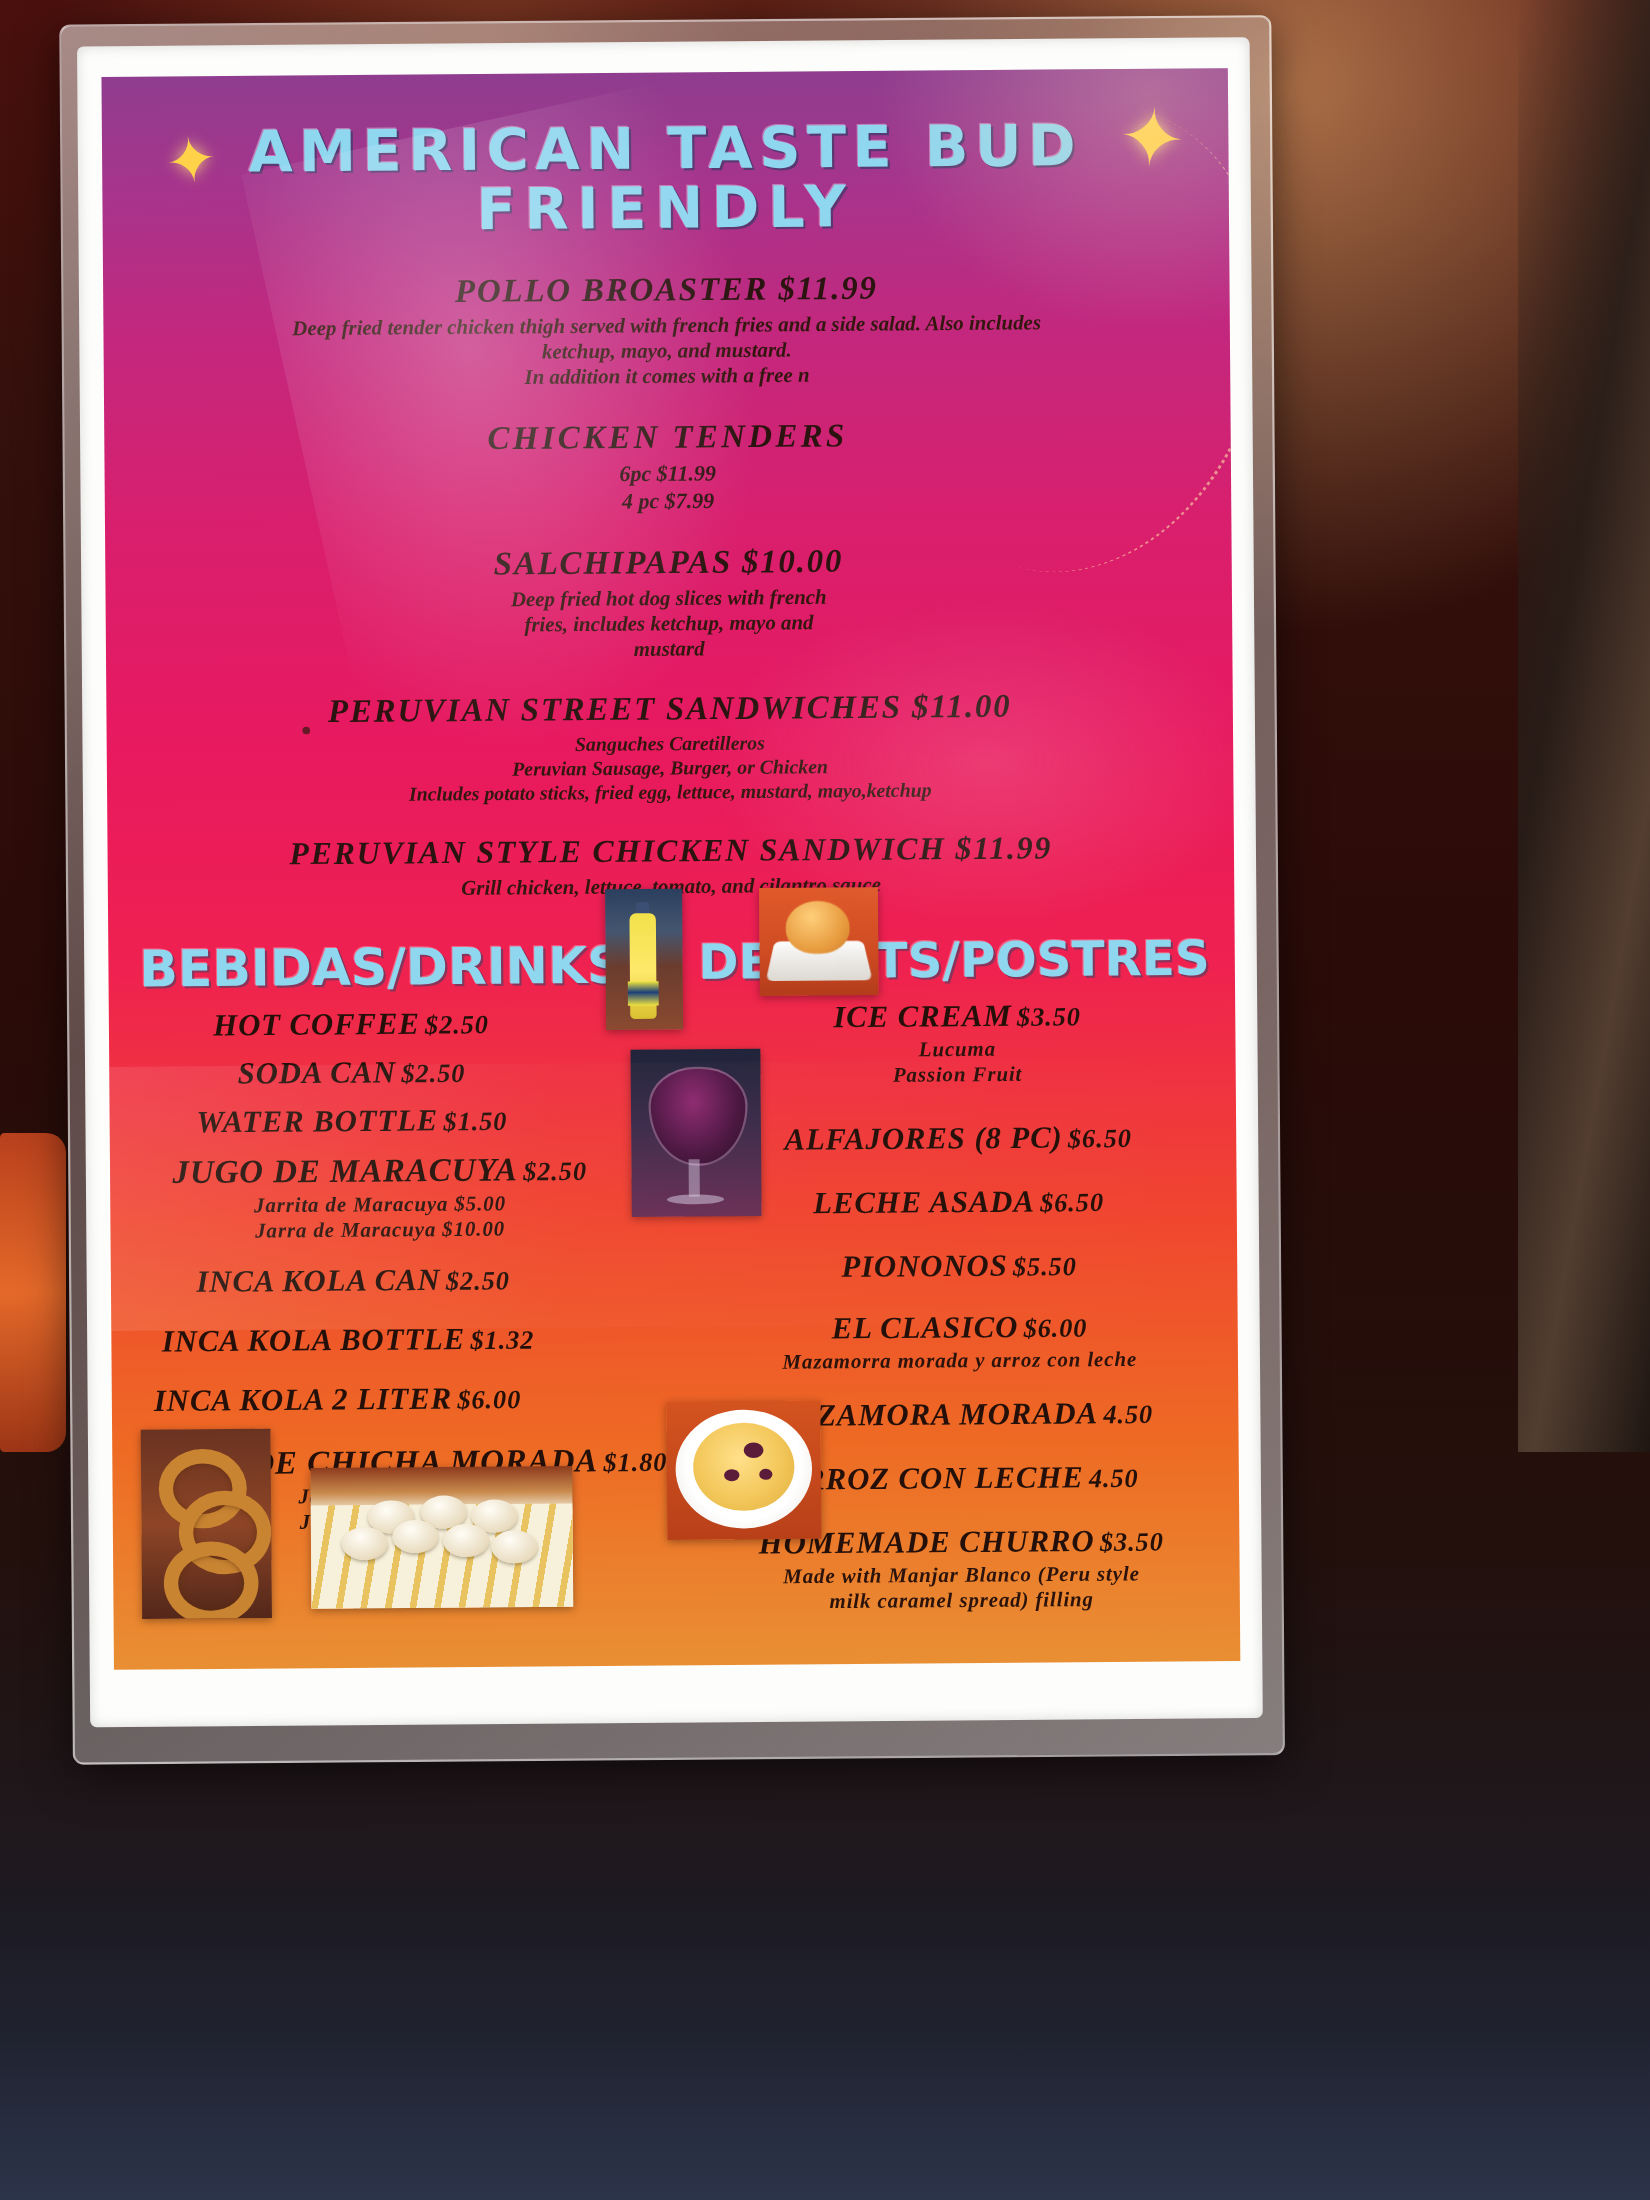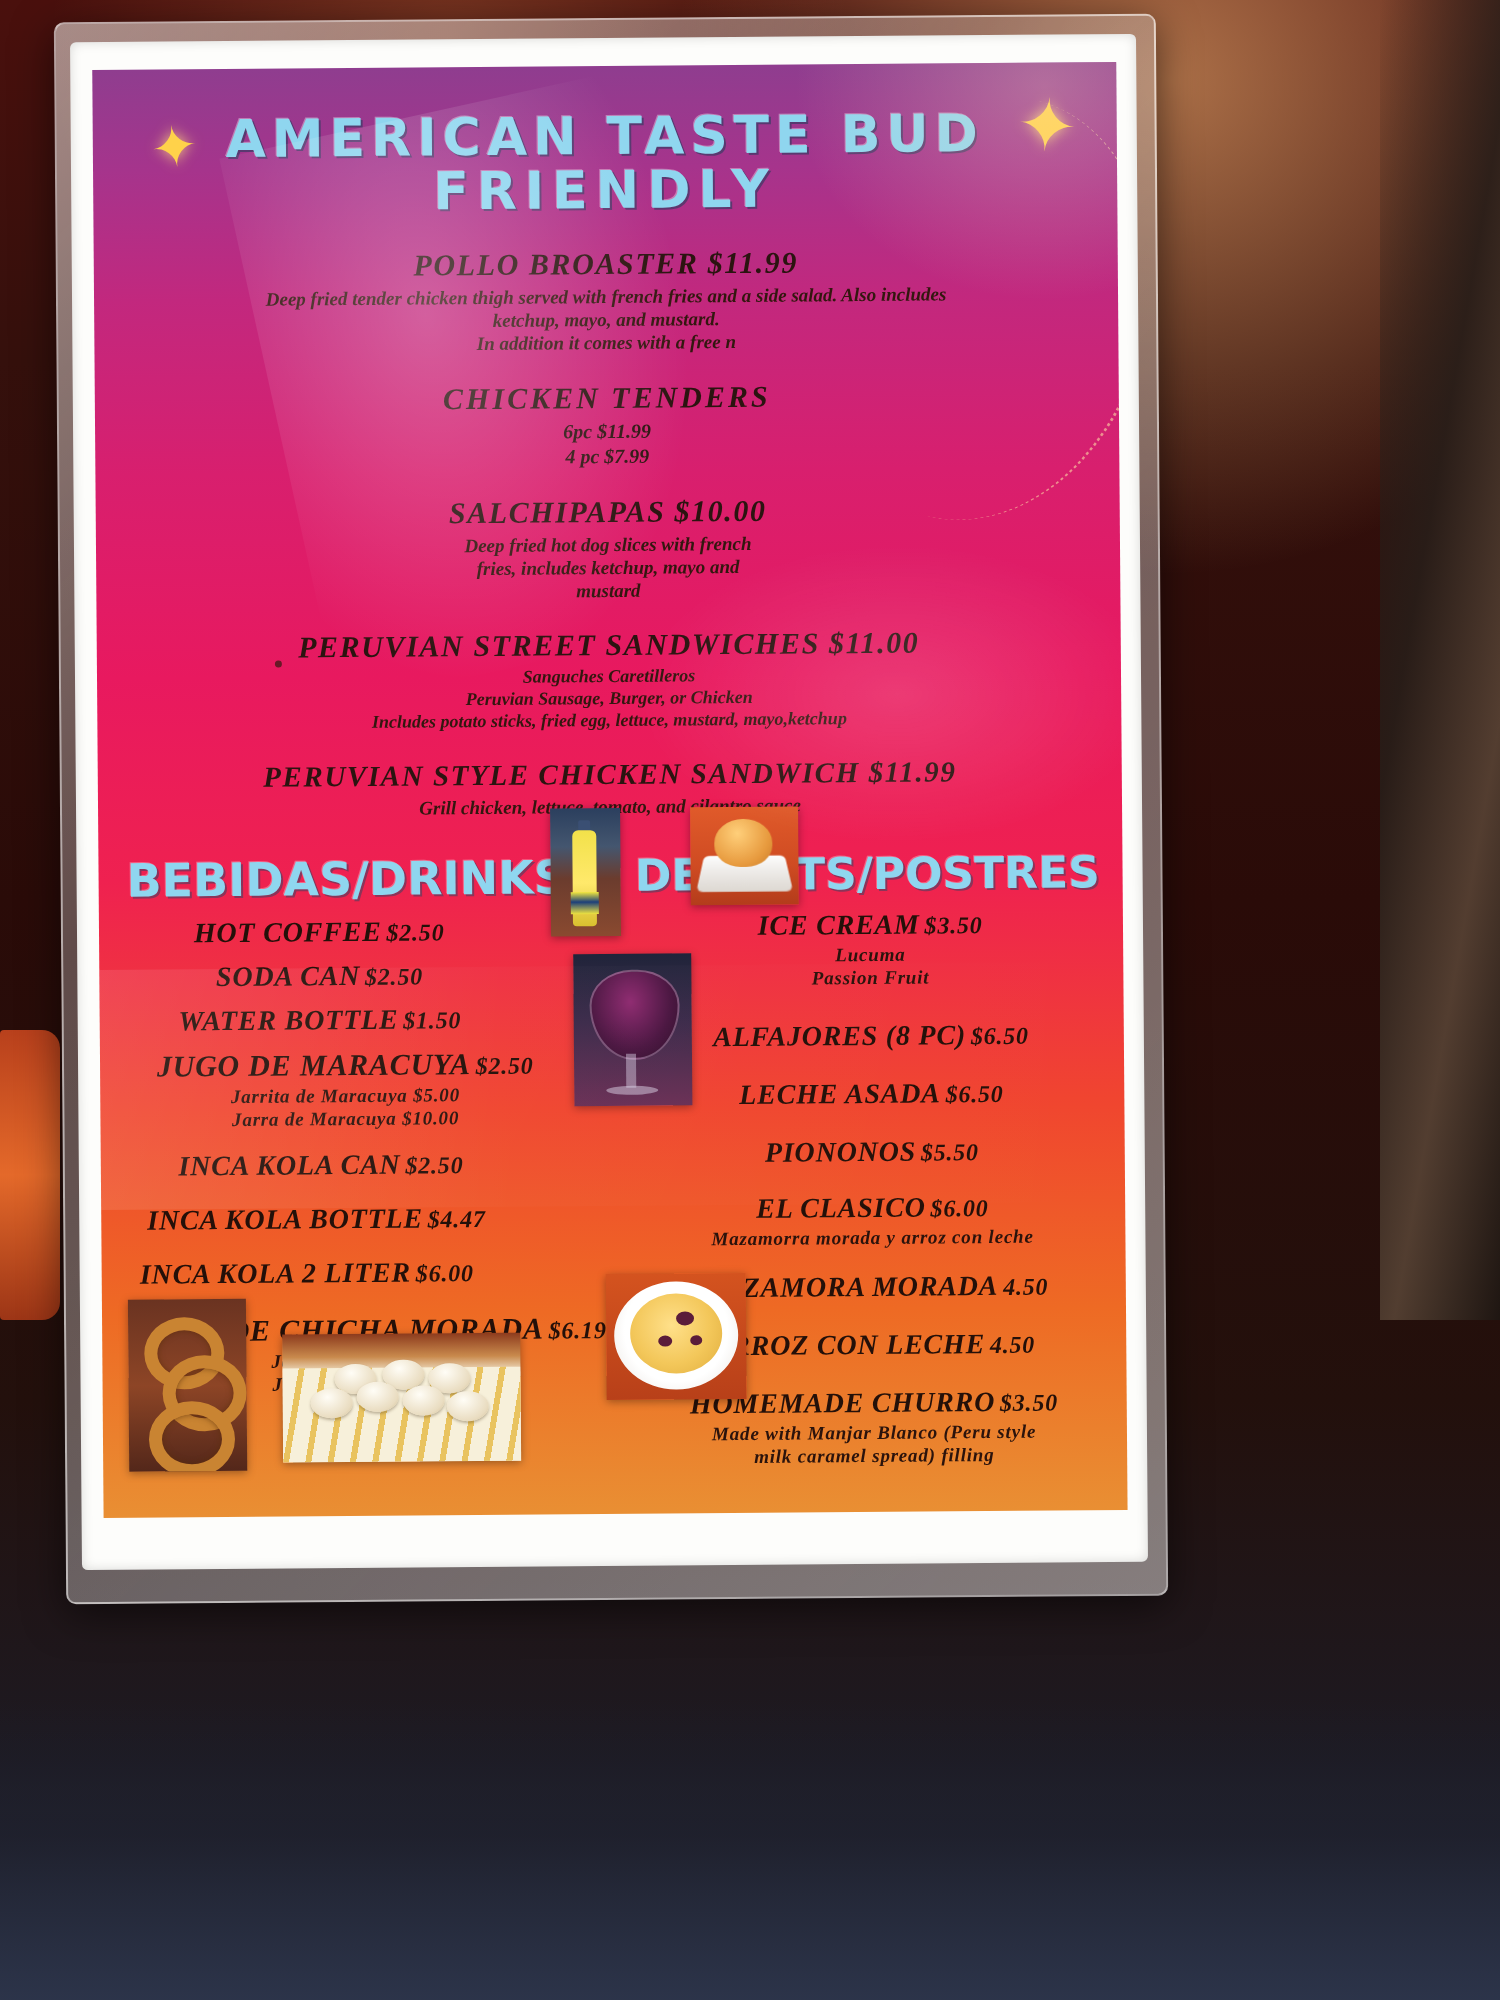"$4.47" span.item-price { text: $4.47 -> $1.32 }
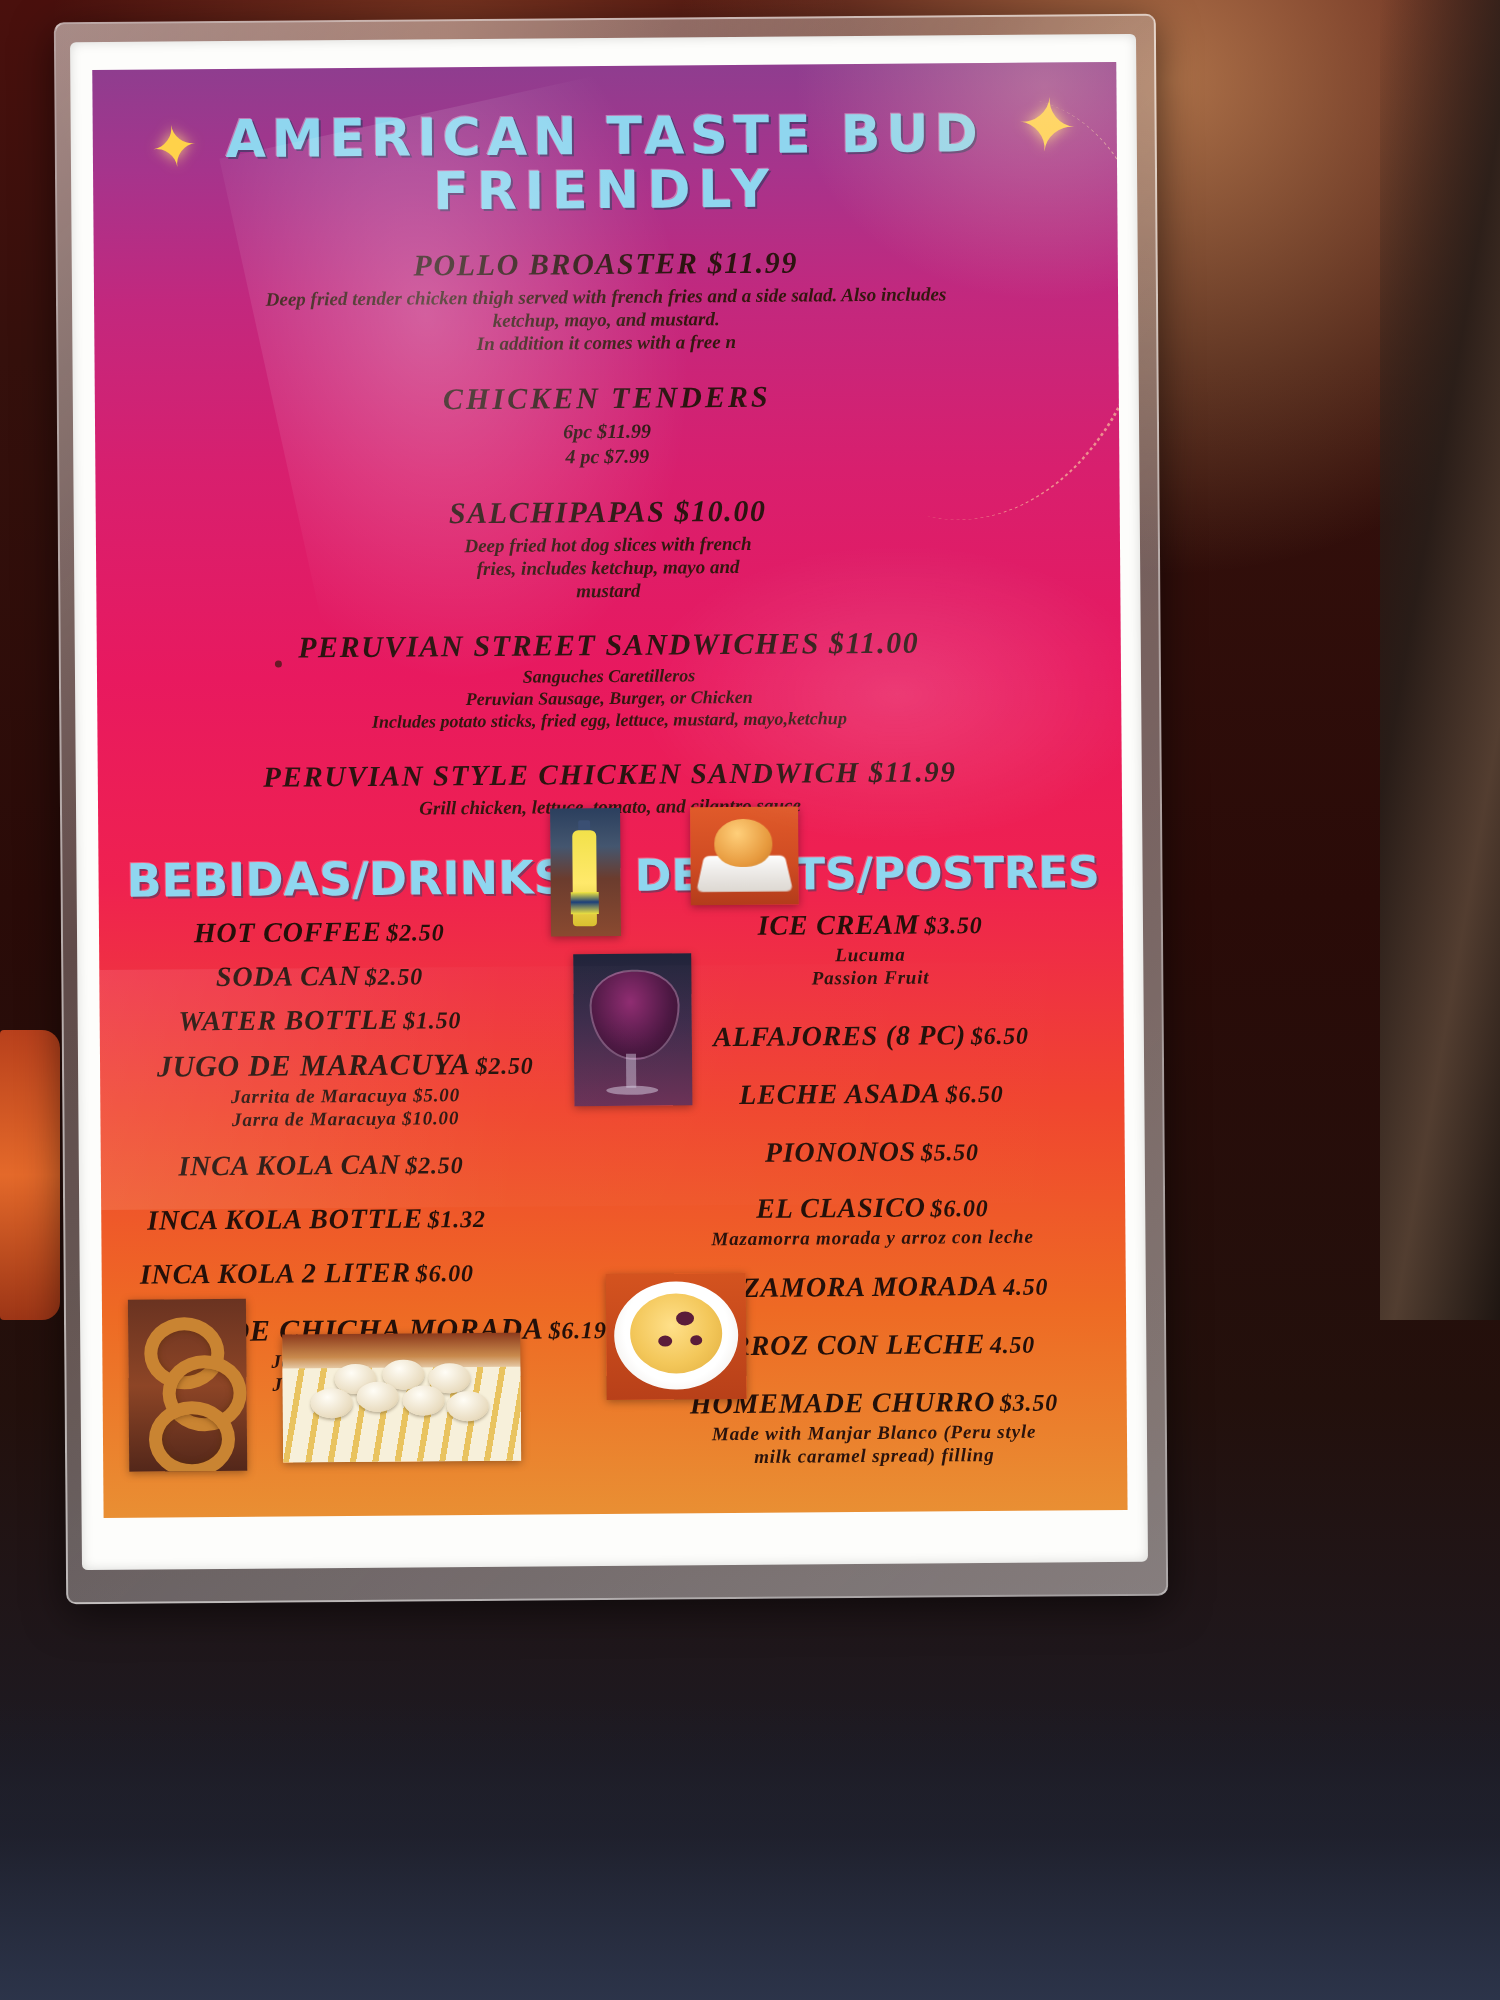"$6.19" span.item-price { text: $6.19 -> $1.80 }
